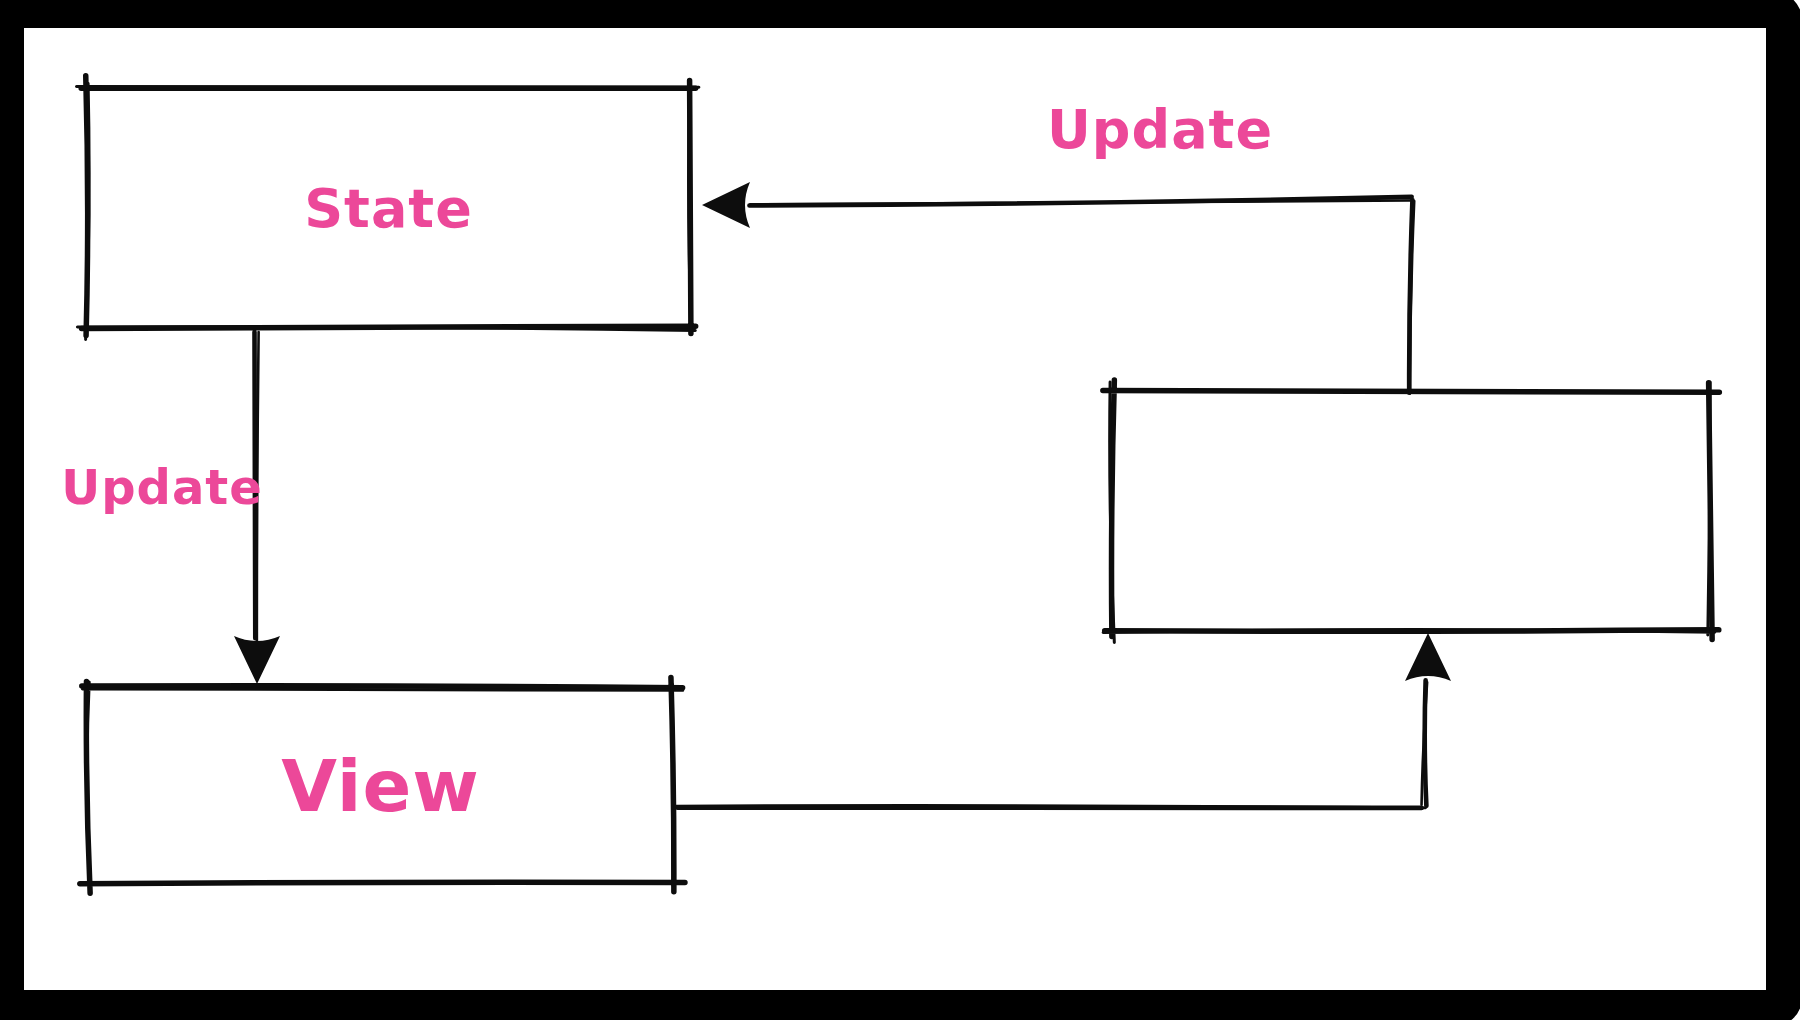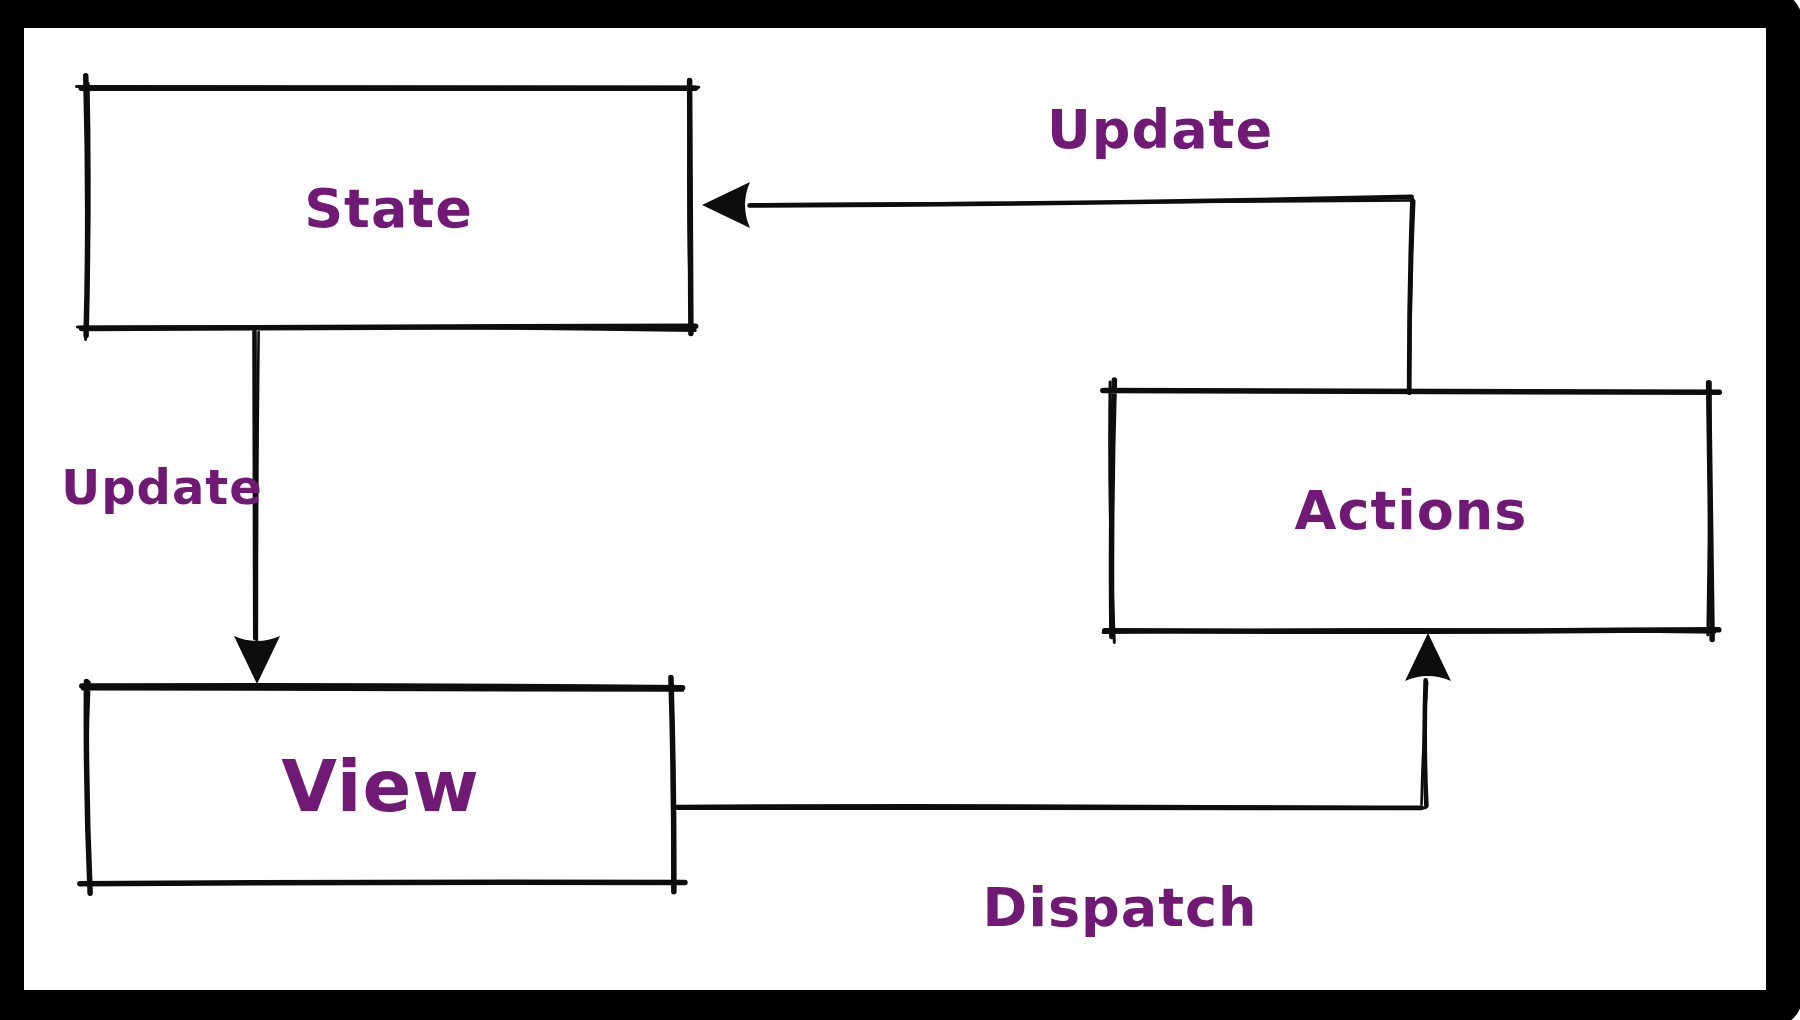"Update" .label { color: #701a75 -> #ec4899 }
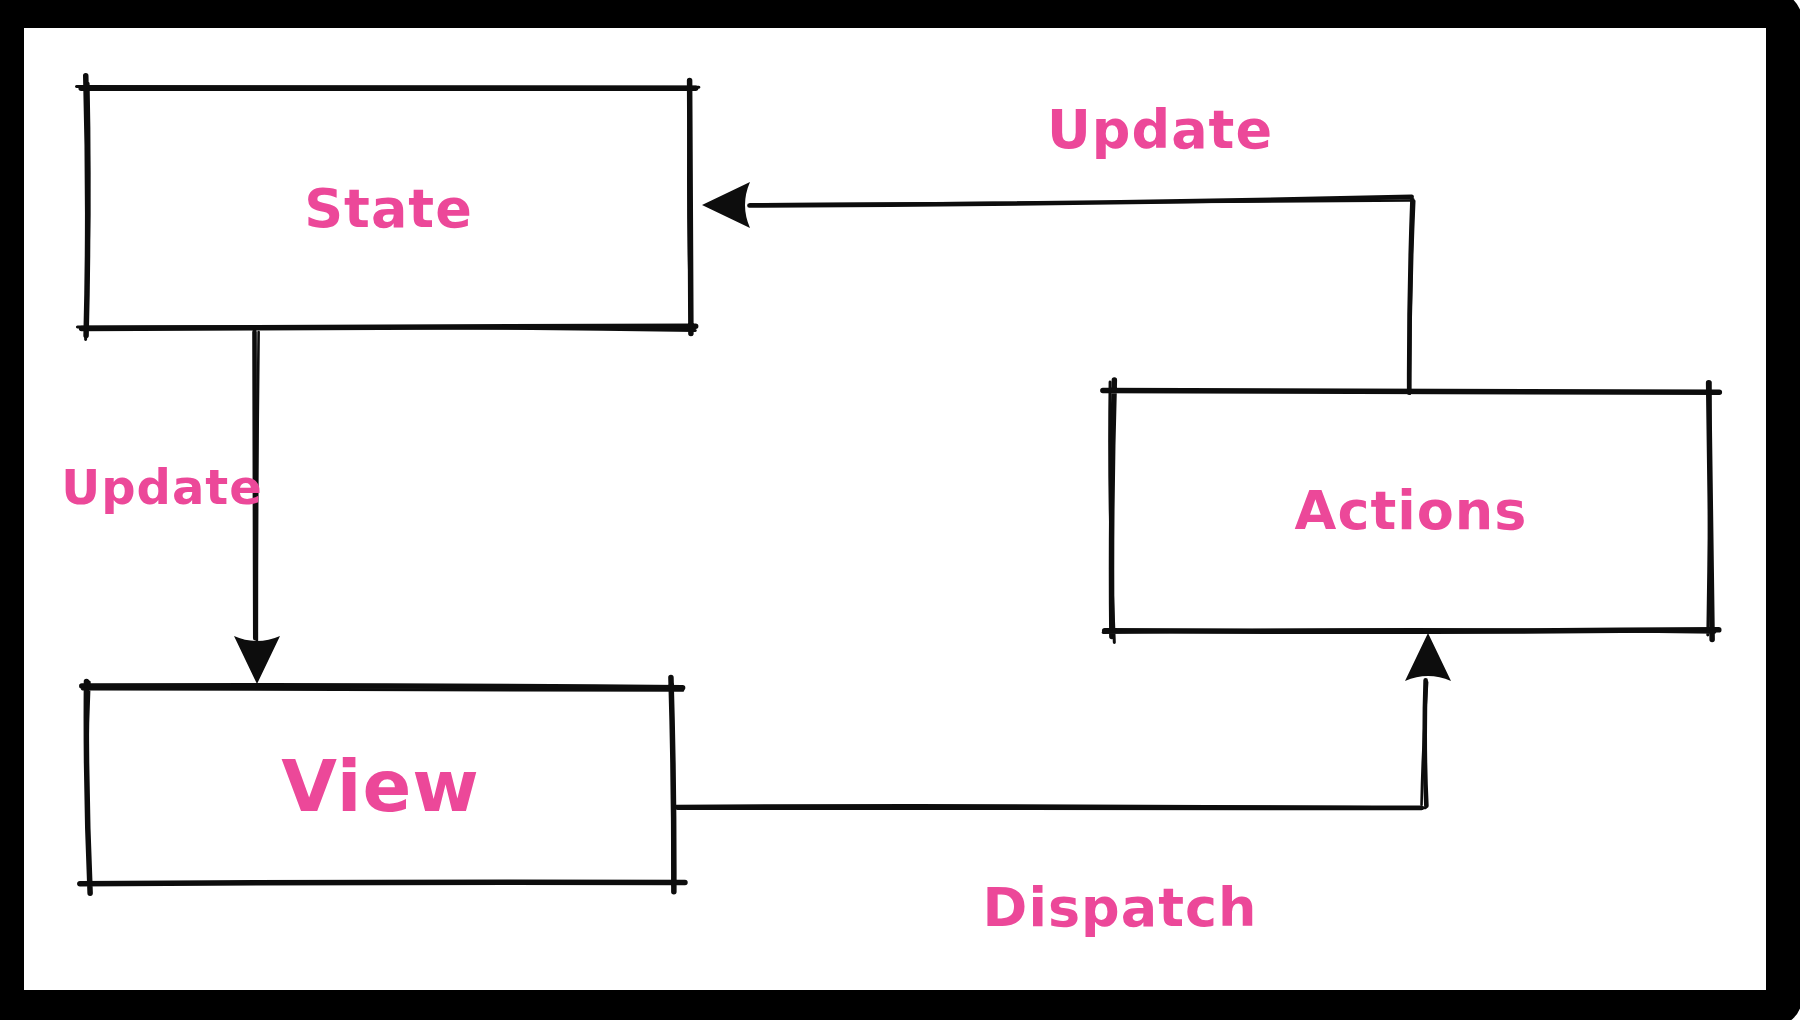"Actions" div.label { html: <div>Actions</div> -> none }
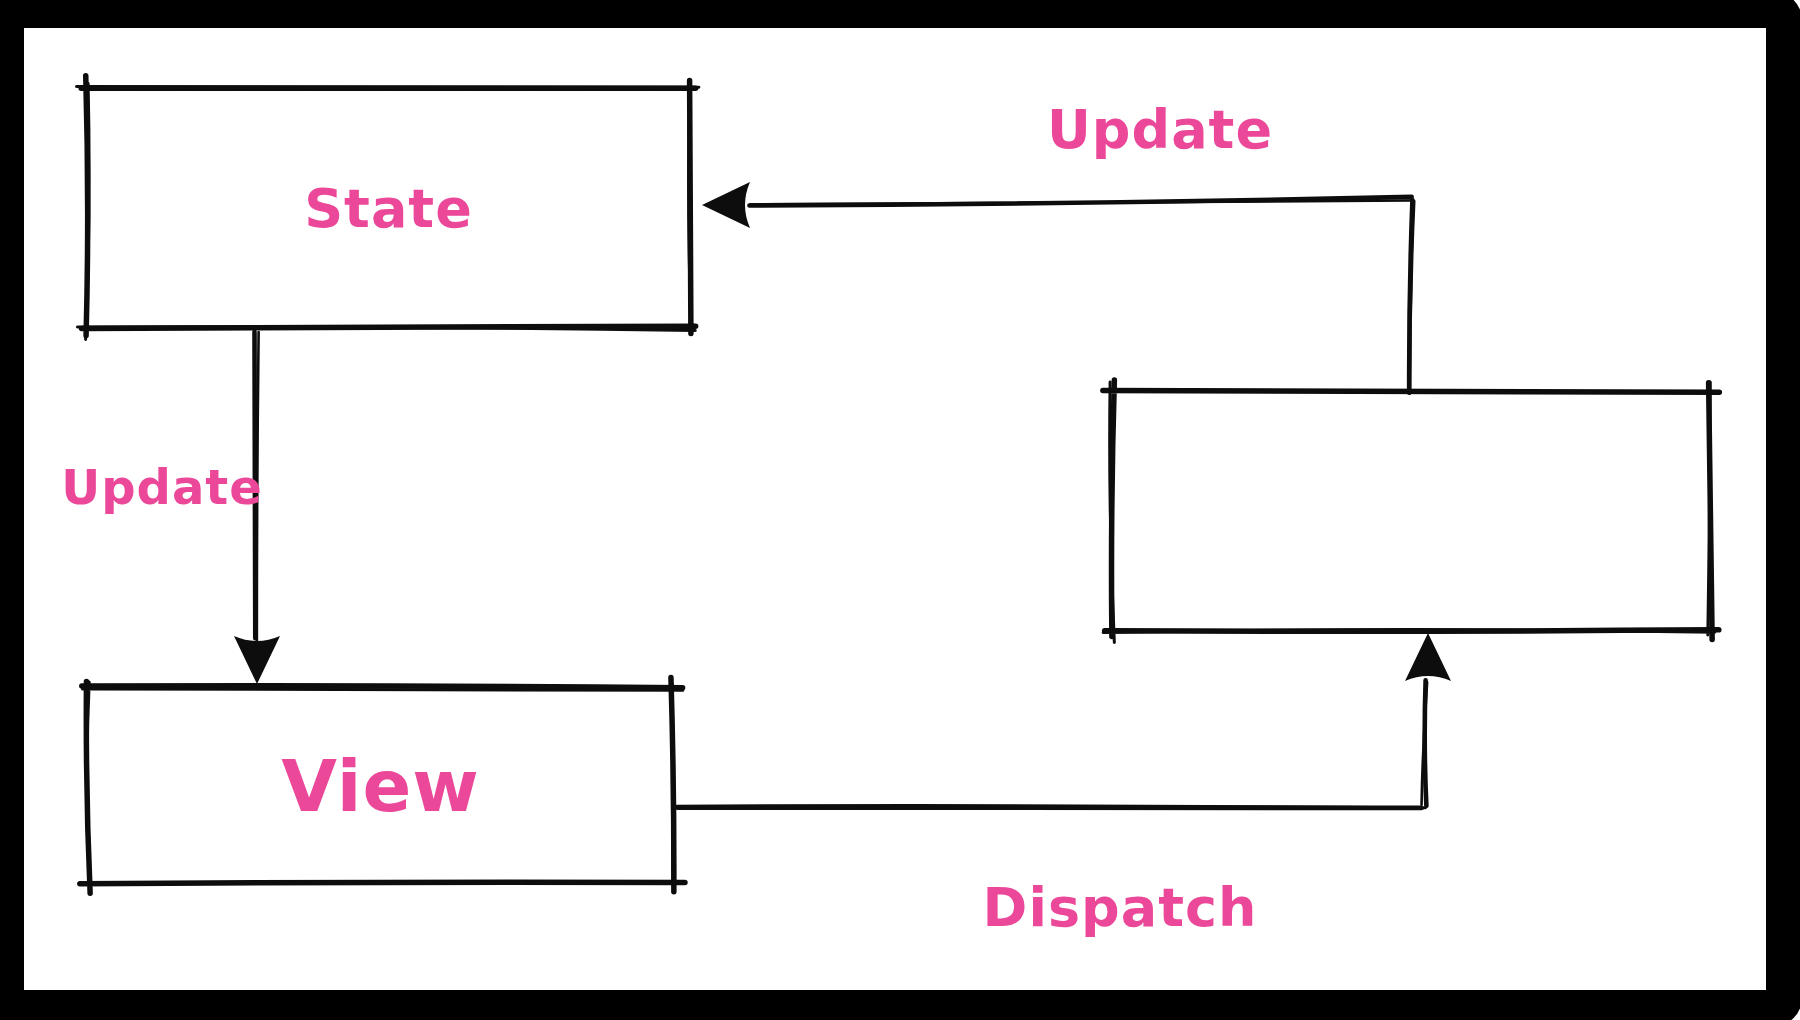"Dispatch" div.label { html: <div>Dispatch</div> -> none }
